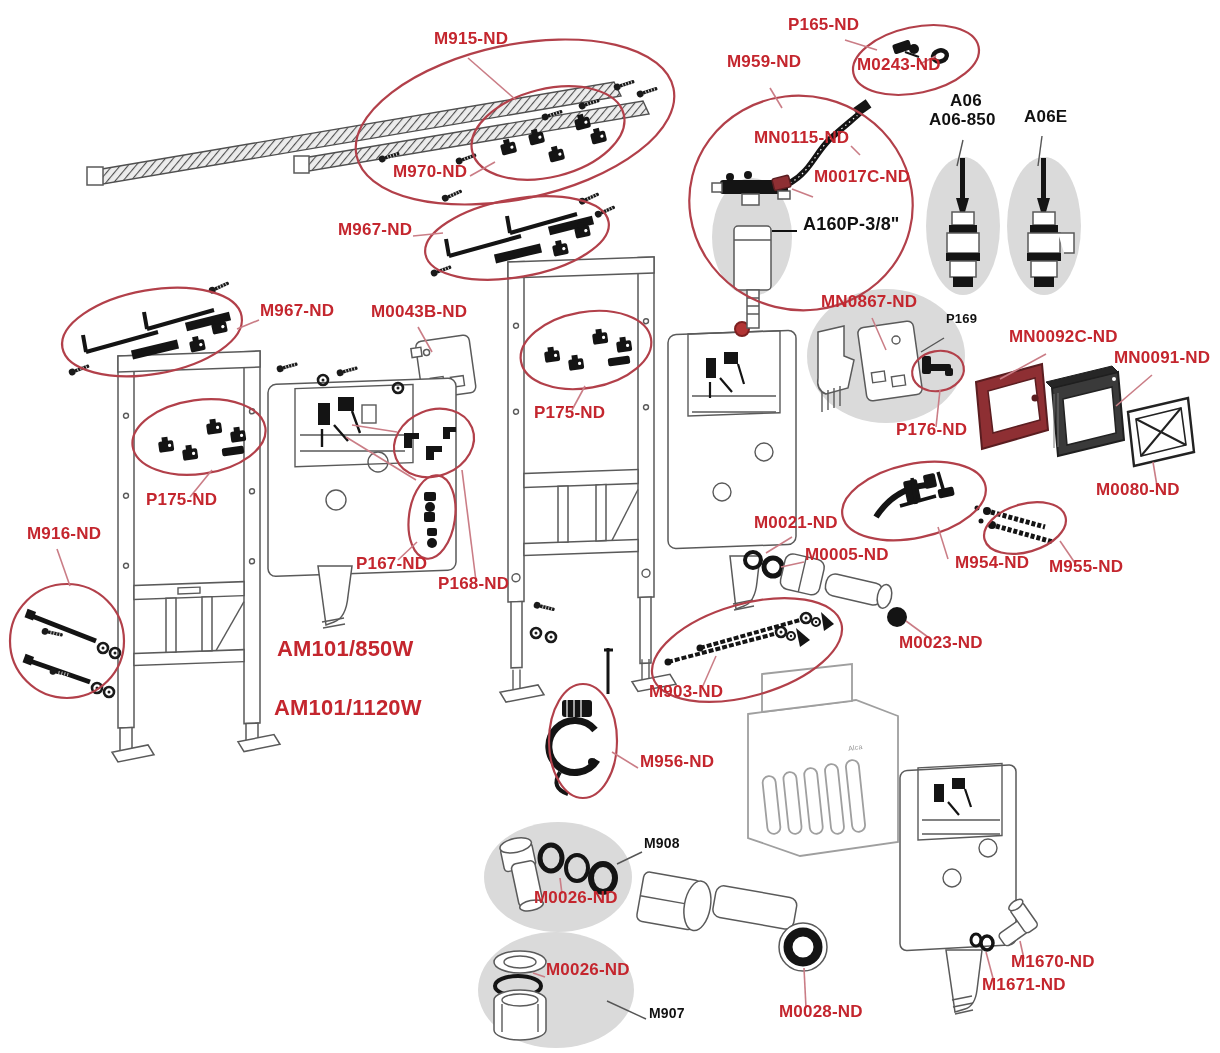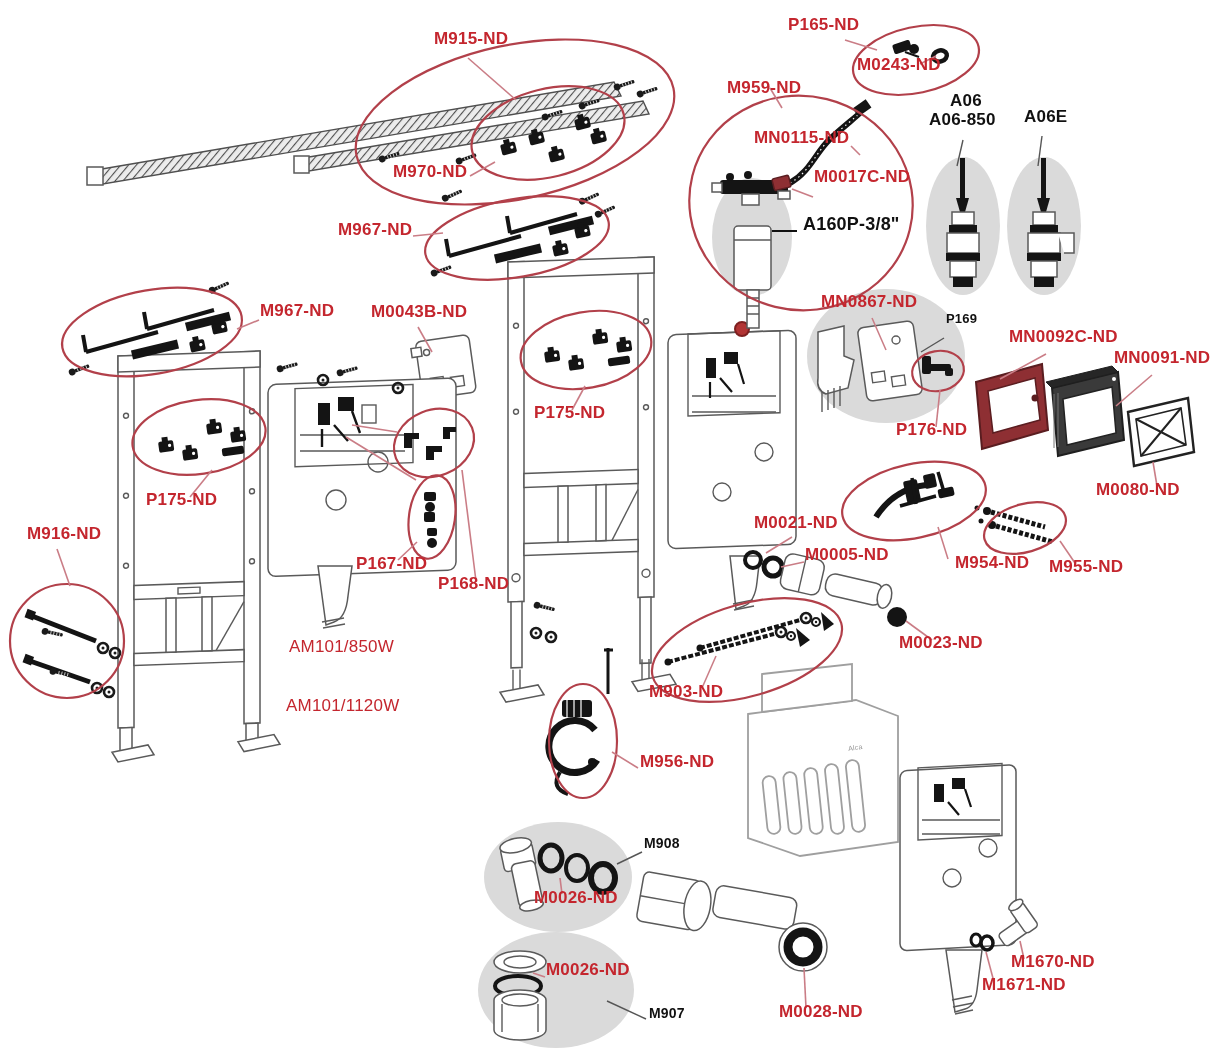"M959-ND" div.lbl { top: 79px -> 53px }
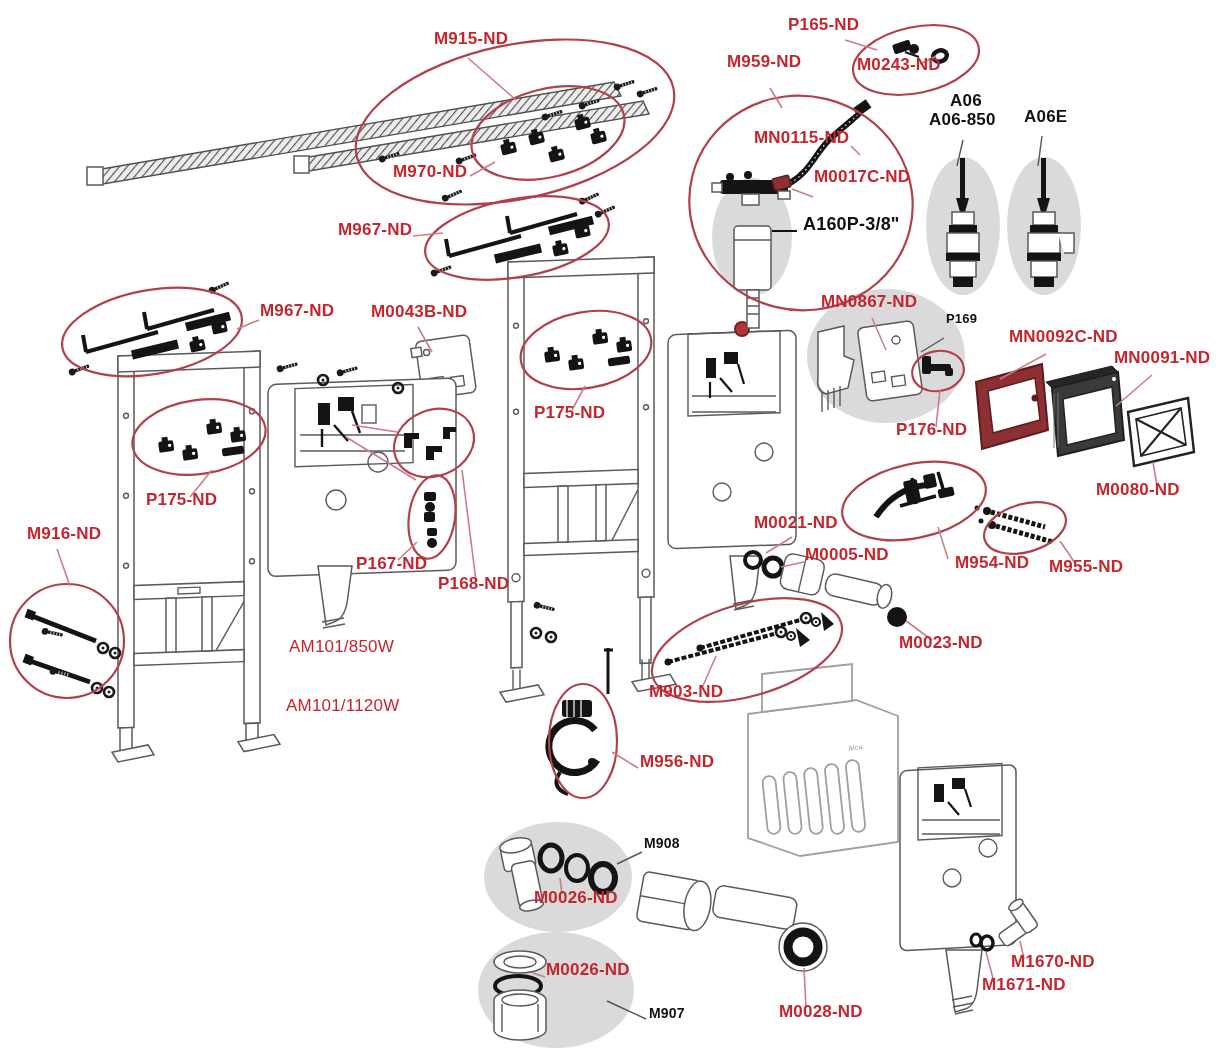"AM101/850W" .lbl.big { font-size: 17px -> 22px; font-weight: 400 -> 700; margin-left: 12px -> none }
